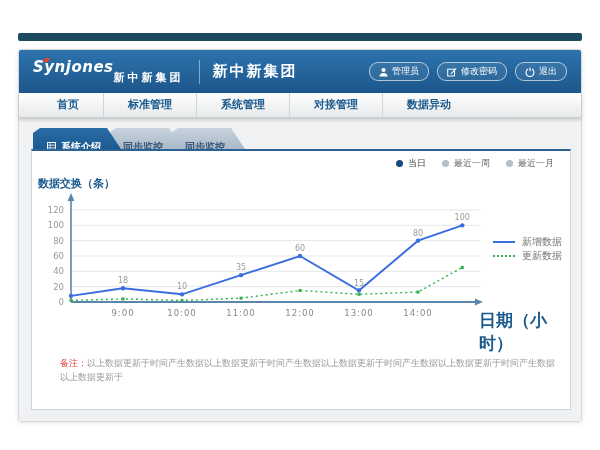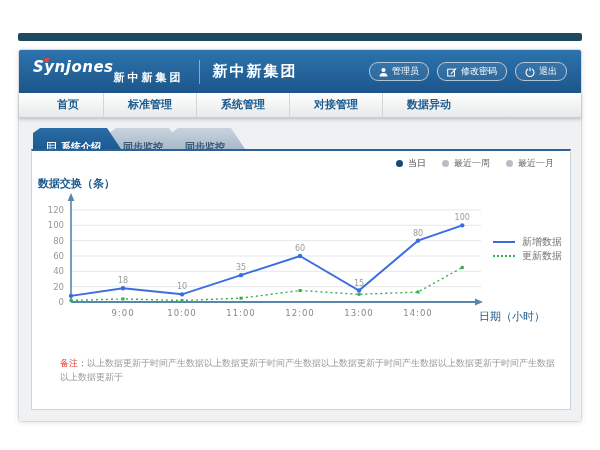"日期（小时）" .x-title { font-size: 11px -> 17px; font-weight: normal -> bold }
